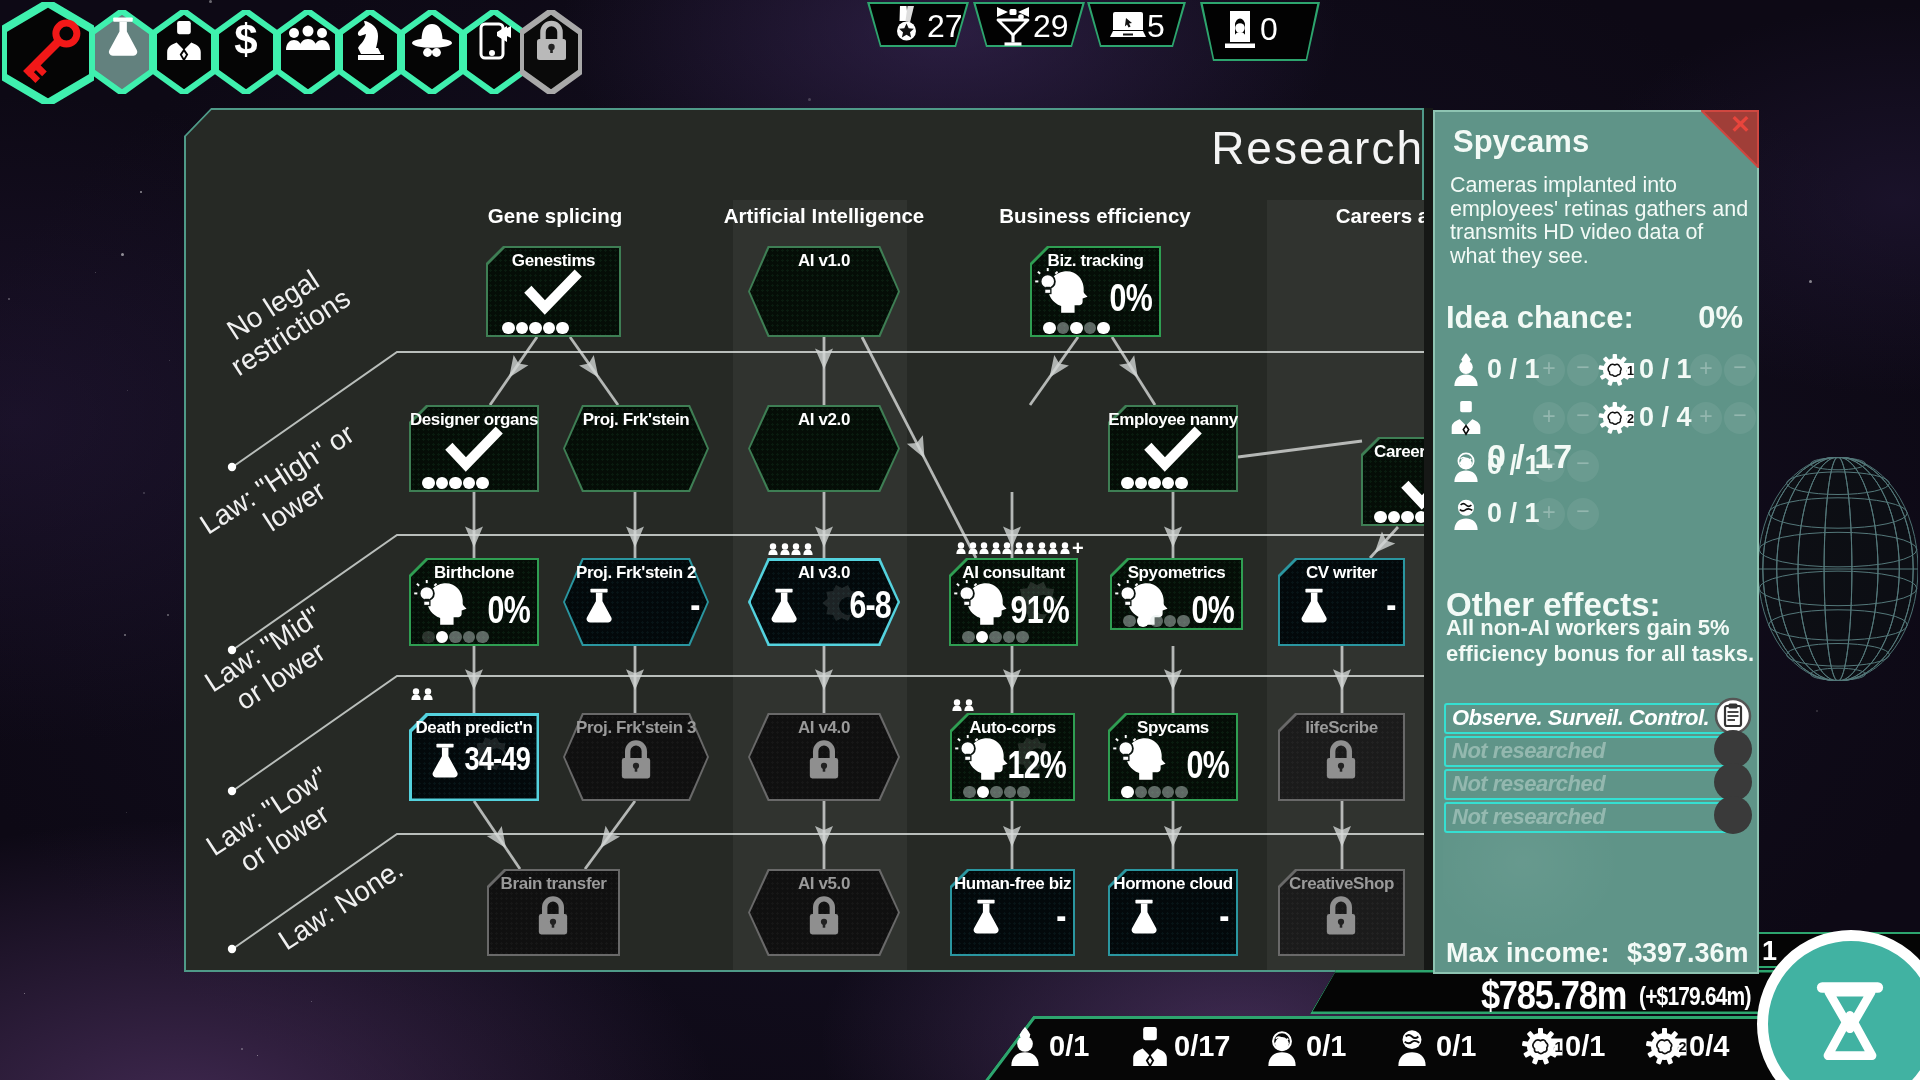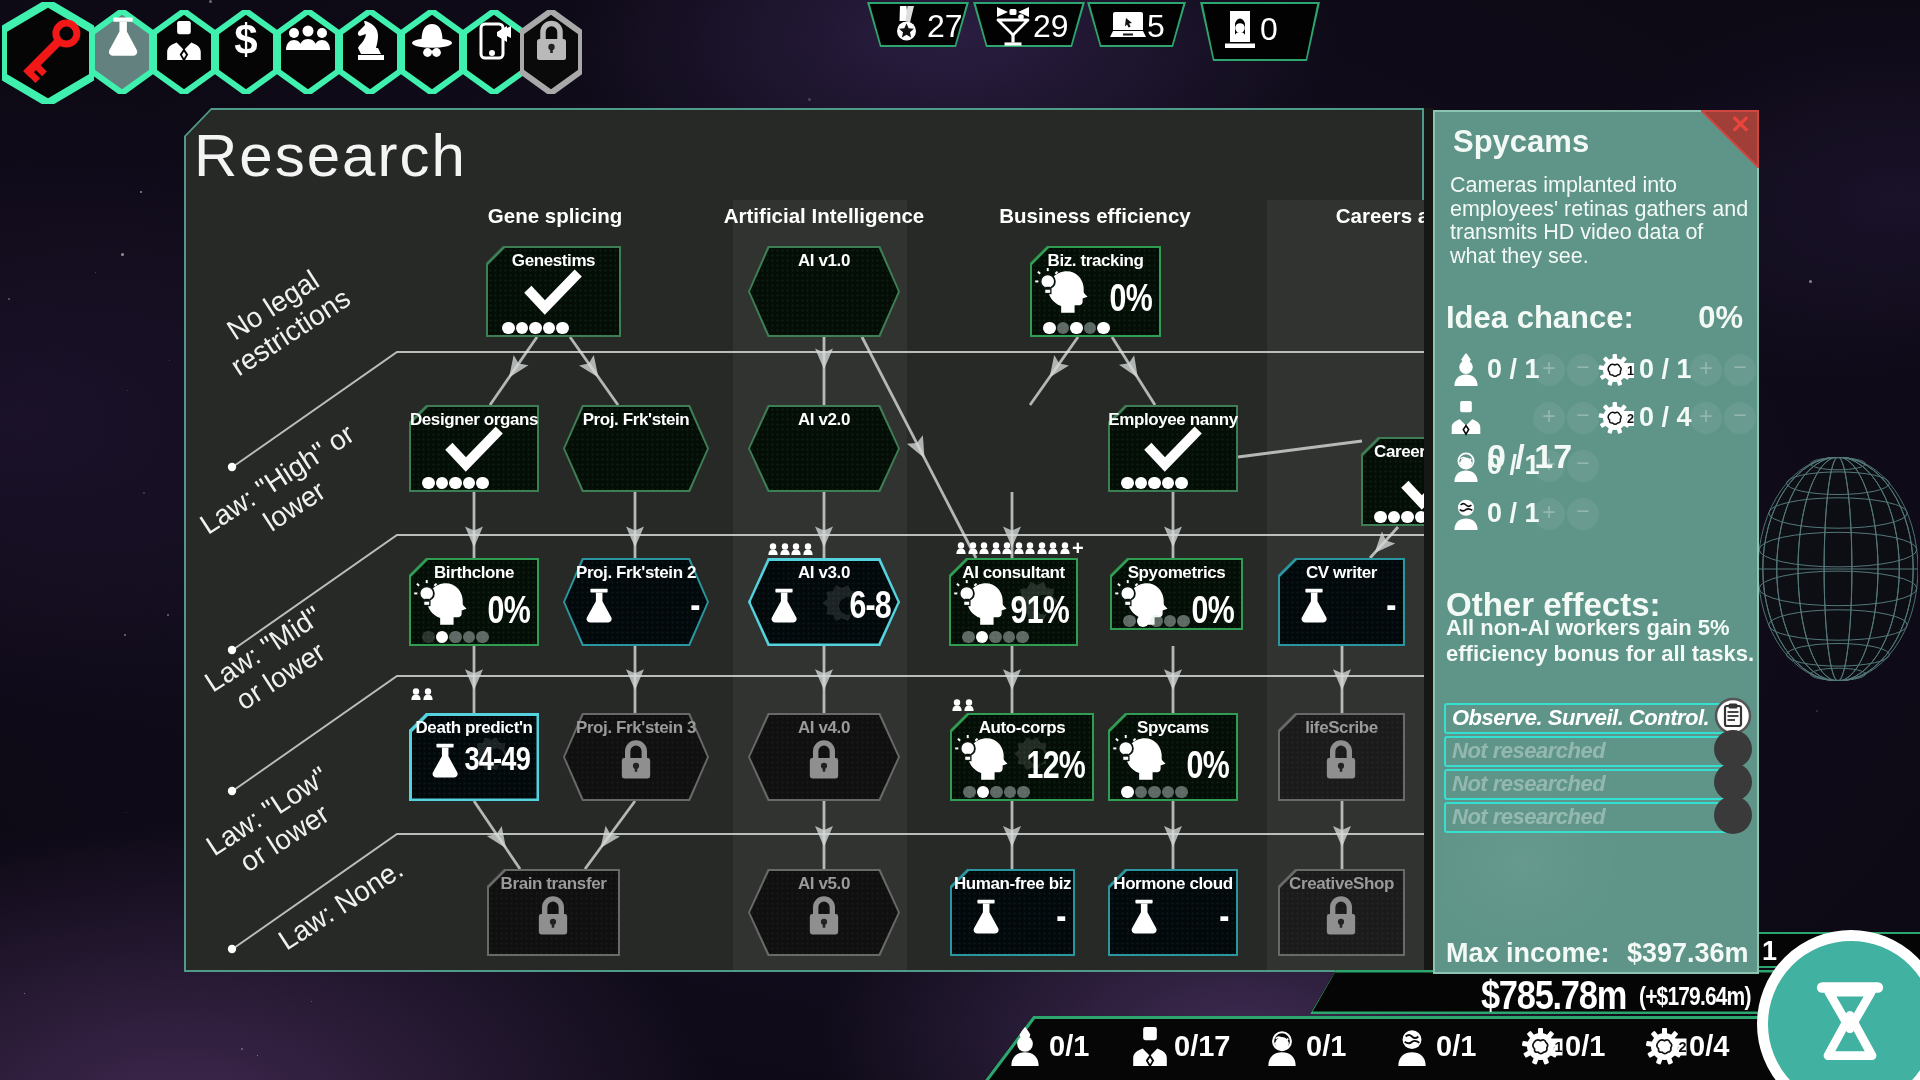"Research" #title { font-size: 60px -> 46px; text-align: left -> right }
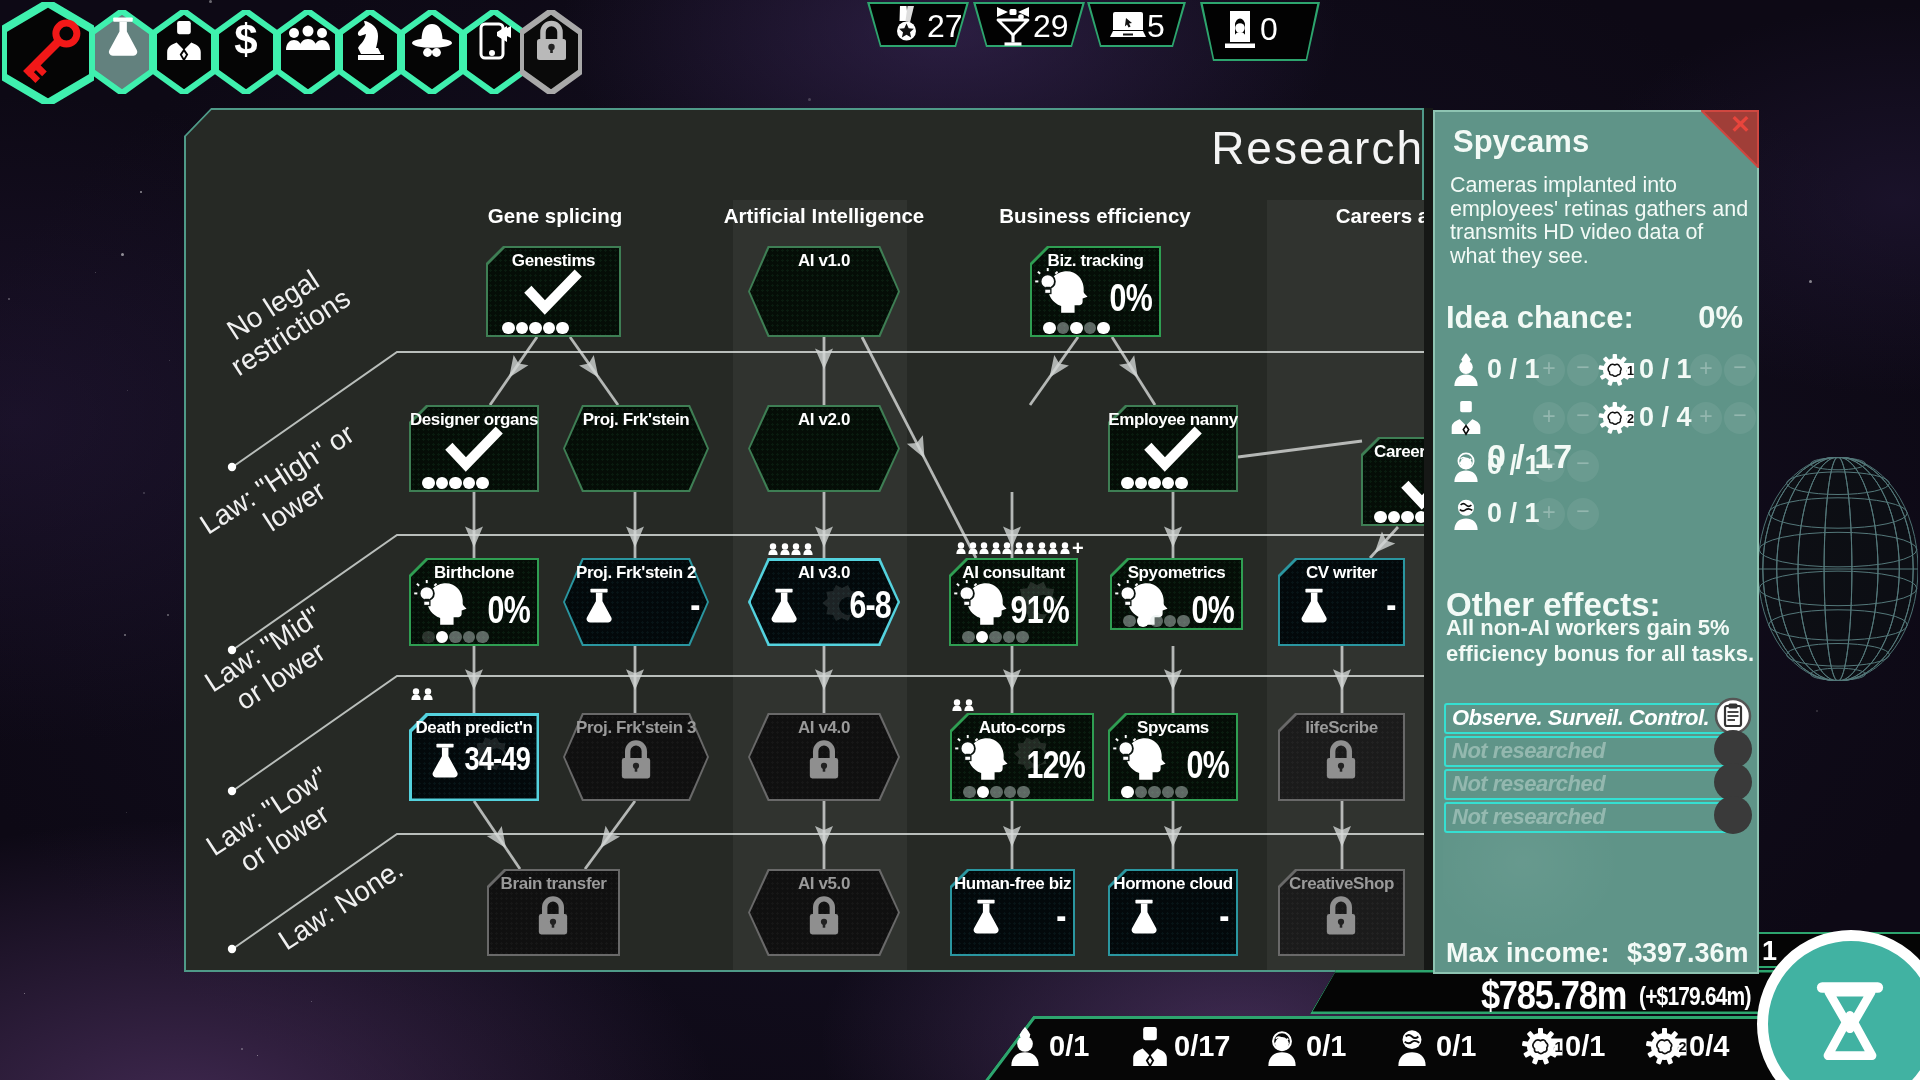"Auto-corps" div.node { width: 144px -> 125px }
